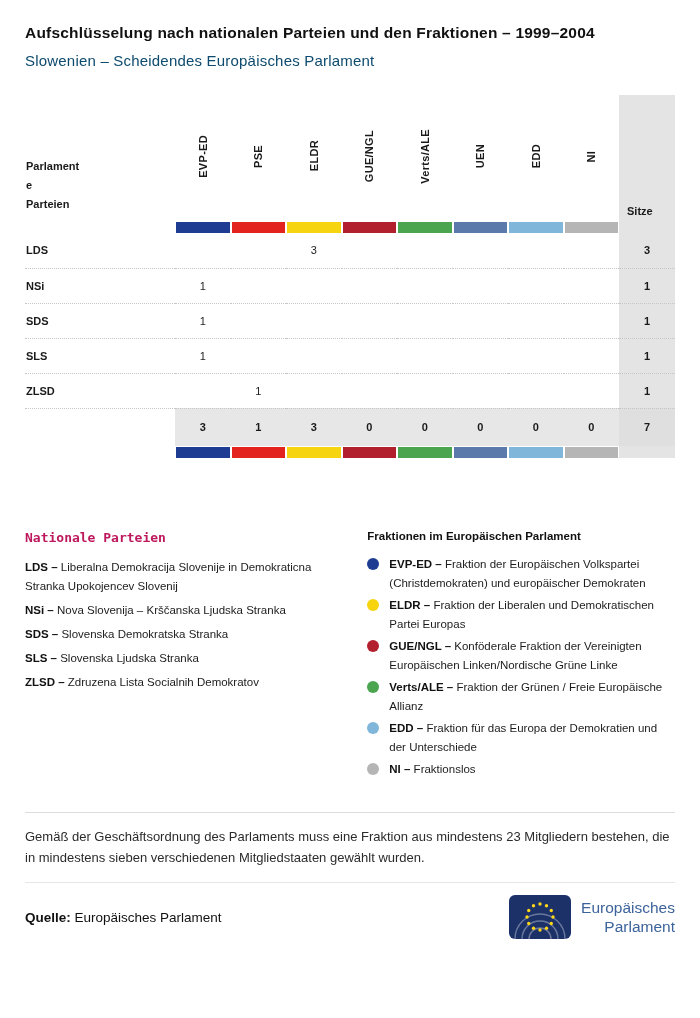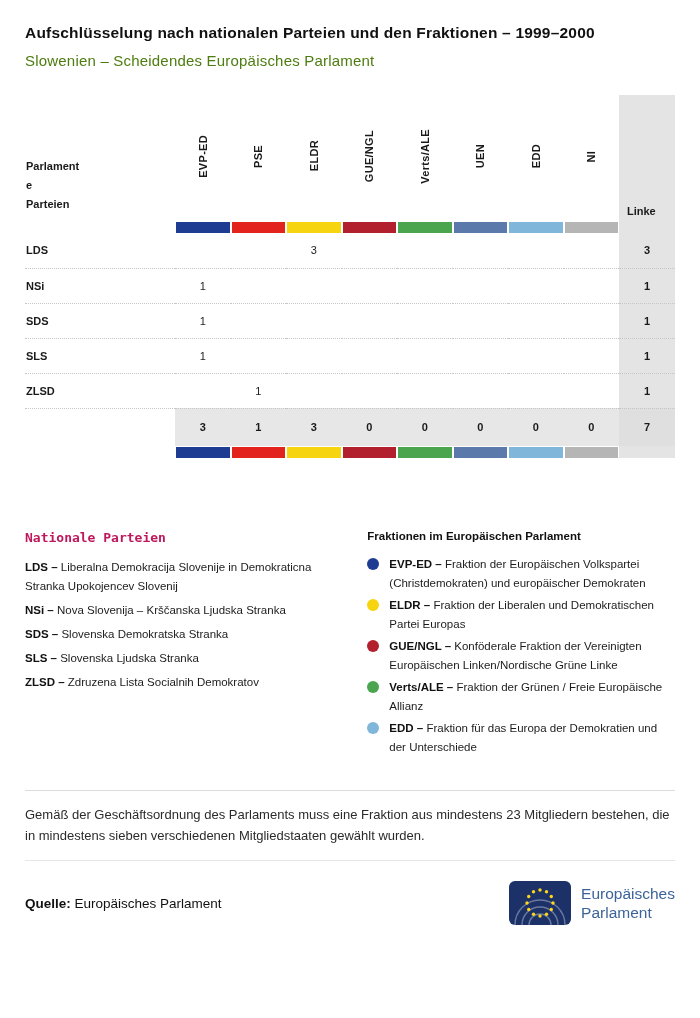"Aufschlüsselung nach nationalen Parteien" h1.title { text: 2000 -> 2004 }
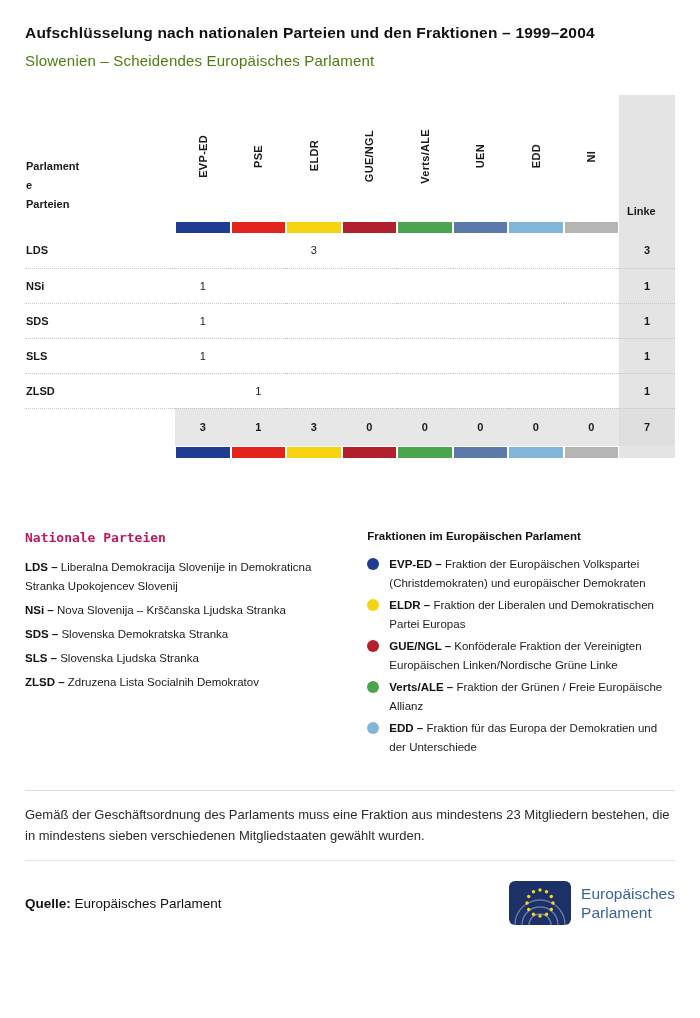"Slowenien – Scheidendes Europäisches" h2.subtitle { color: #4d7c0f -> #0c4a6e }
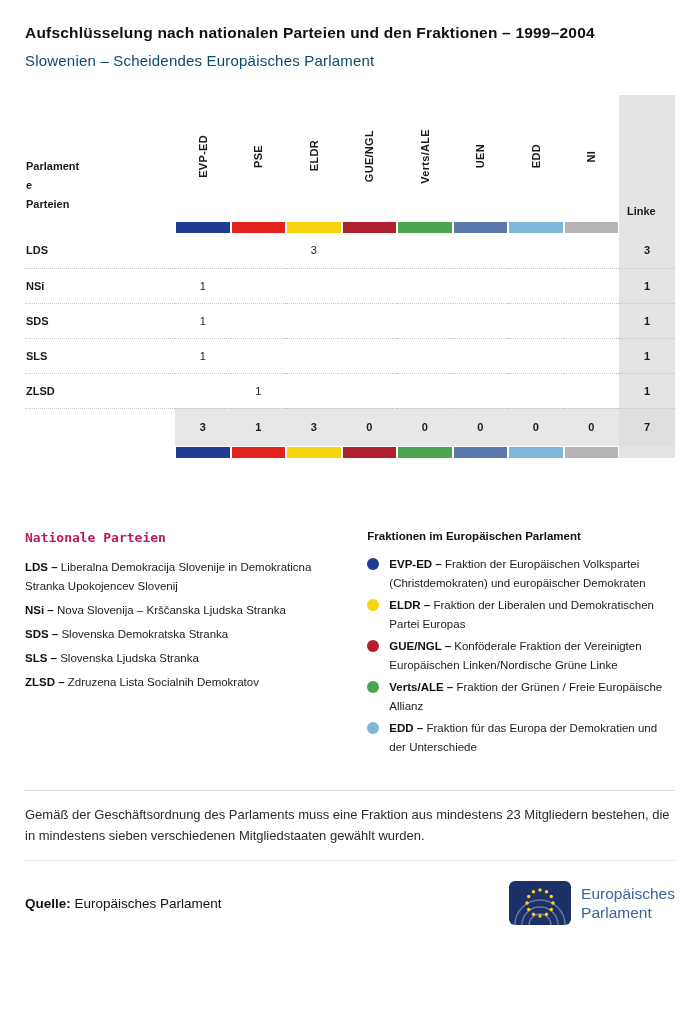"Linke" th.seats-head { text: Linke -> Sitze }
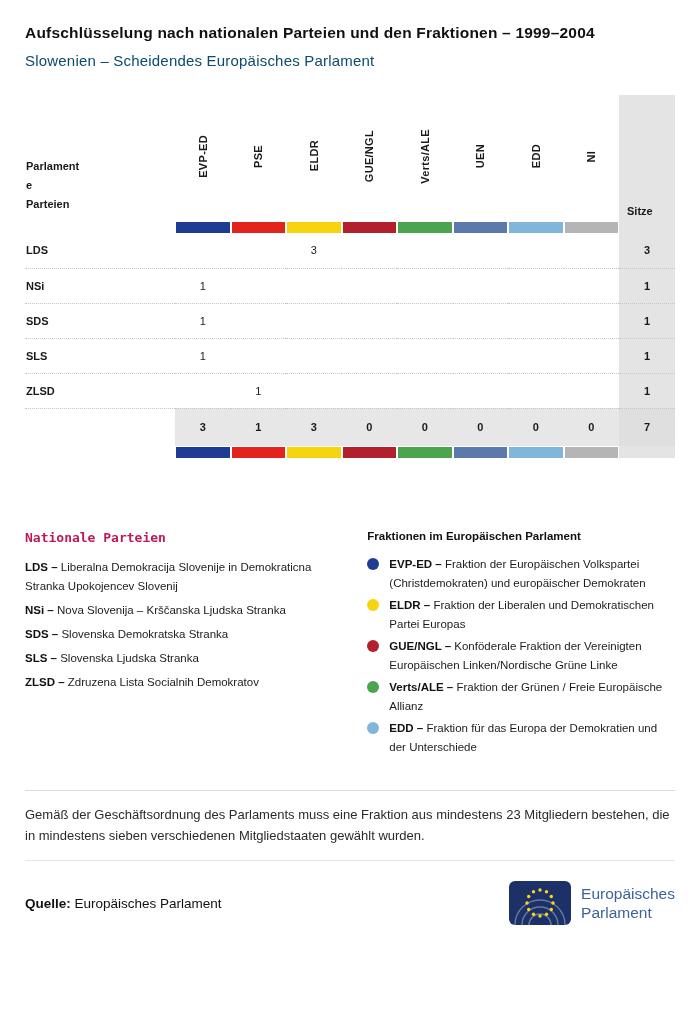"NI – Fraktionslos" div.g-item { html: none -> <div> <span></span> <span><b>NI – </b>Fraktionslos</span> </div> }
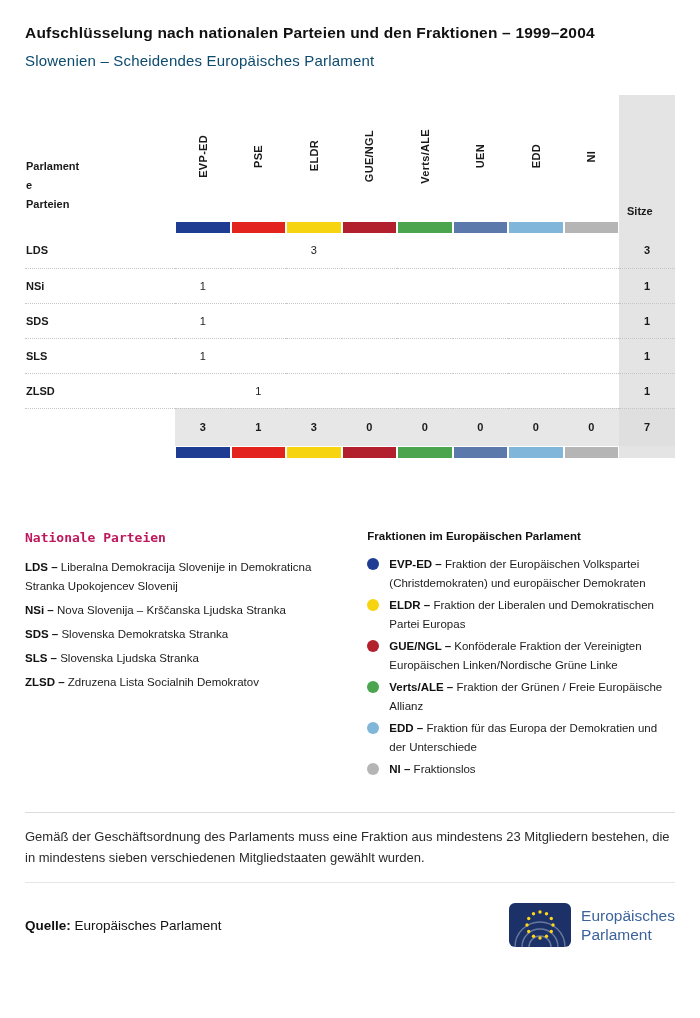"Quelle: Europäisches Parlament" .footer { margin-top: 20px -> 12px; text-align: none -> right }
